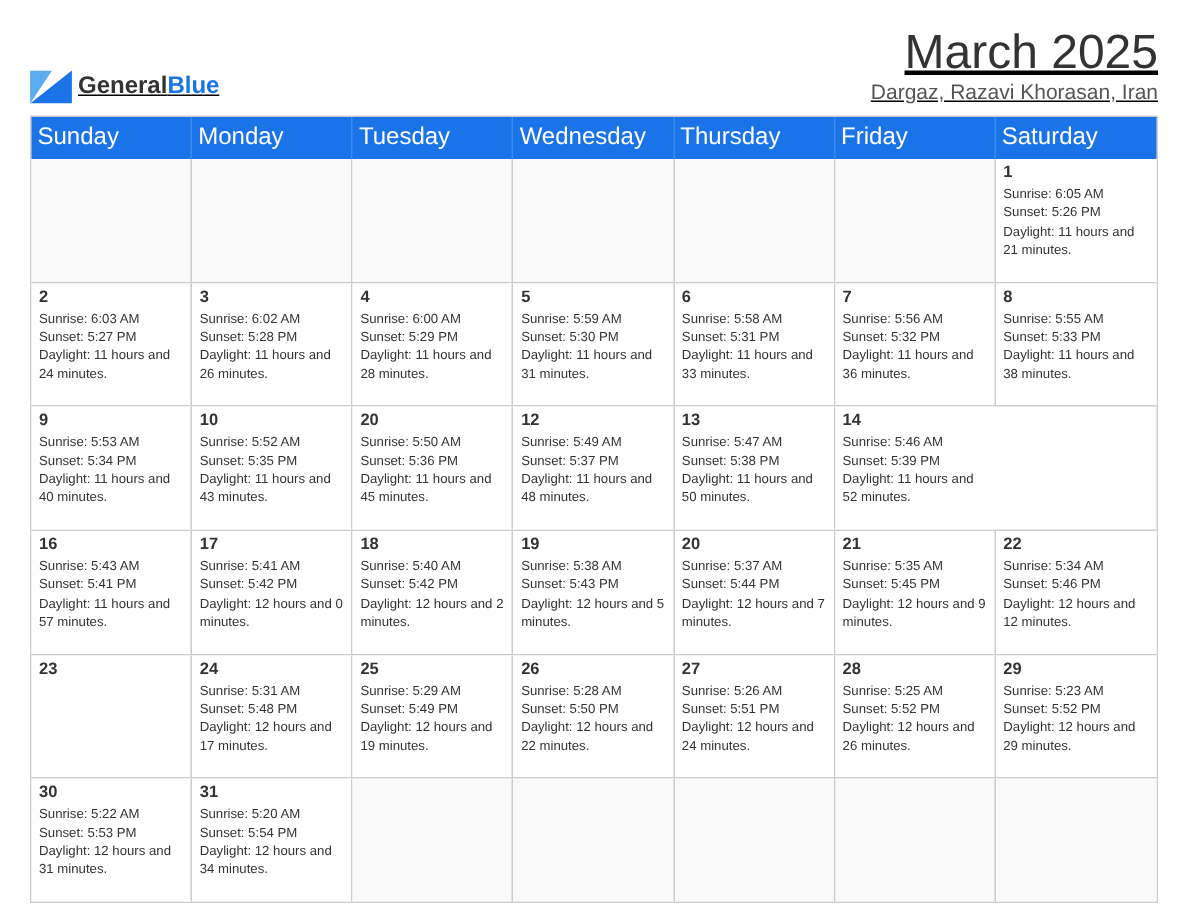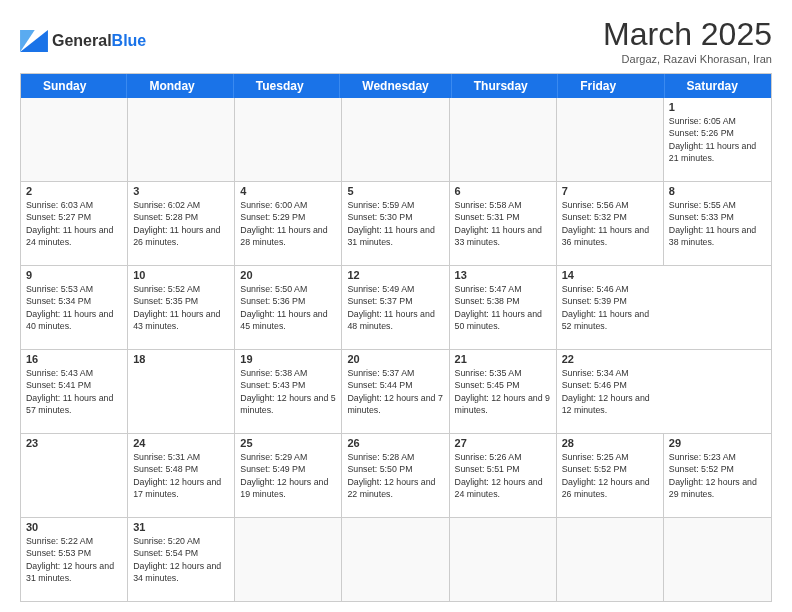"GeneralBlue" .header { align-items: center -> flex-end; text-decoration: none -> underline }
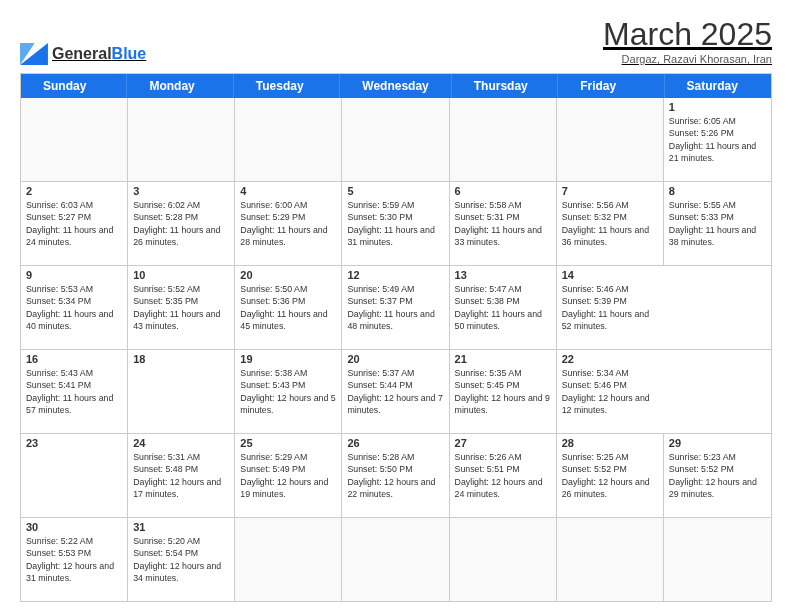"Dargaz, Razavi Khorasan, Iran" .location { font-size: 11px -> 14px }
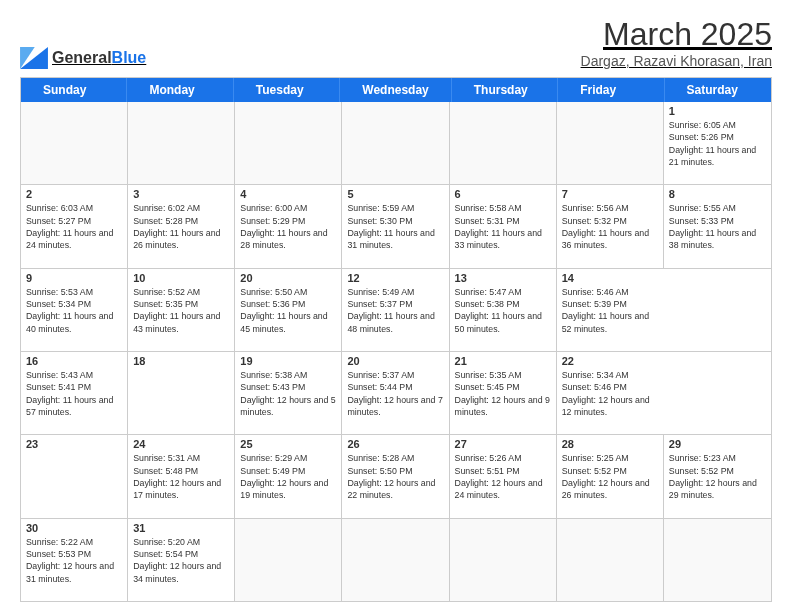"Sunday" .day-header { font-size: 12px -> 16px; font-weight: bold -> normal; padding: 5px 22px -> 5px 4px }
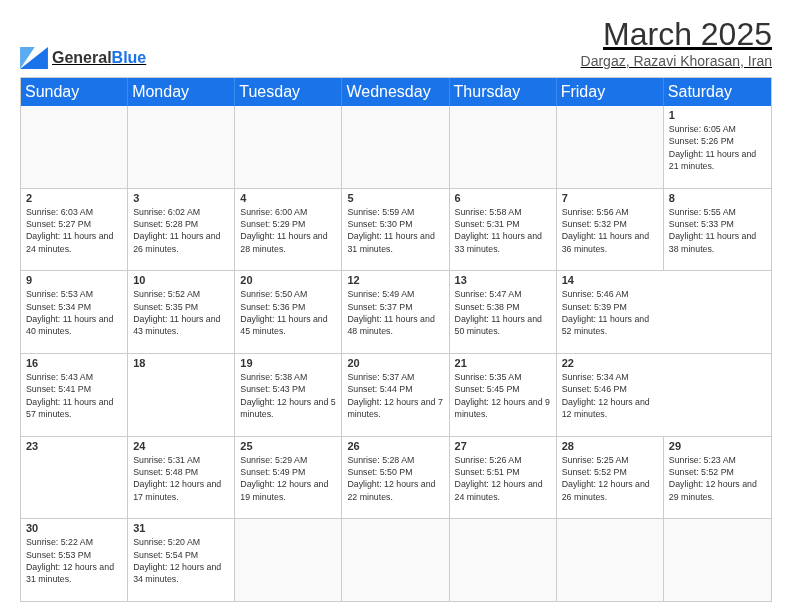"17" div.day-cell { html: none -> <div> <div>17</div> <div>Sunrise: 5:41 AM Sunset: 5:42 PM Daylight: 12 hours and 0 minutes.</div> </div> }
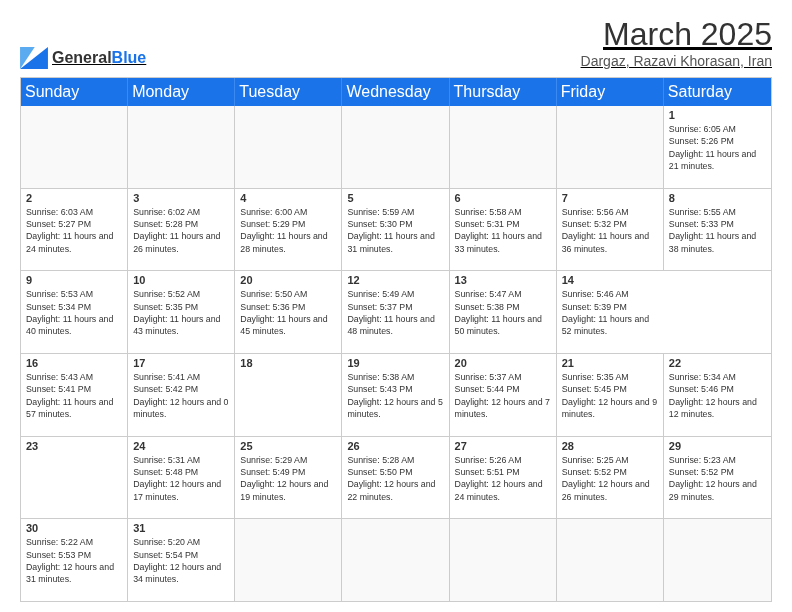"Sunrise: 5:40 AM Sunset: 5:42" div.day-info { html: none -> <div>Sunrise: 5:40 AM Sunset: 5:42 PM Daylight: 12 hours and 2 minutes.</div> }
